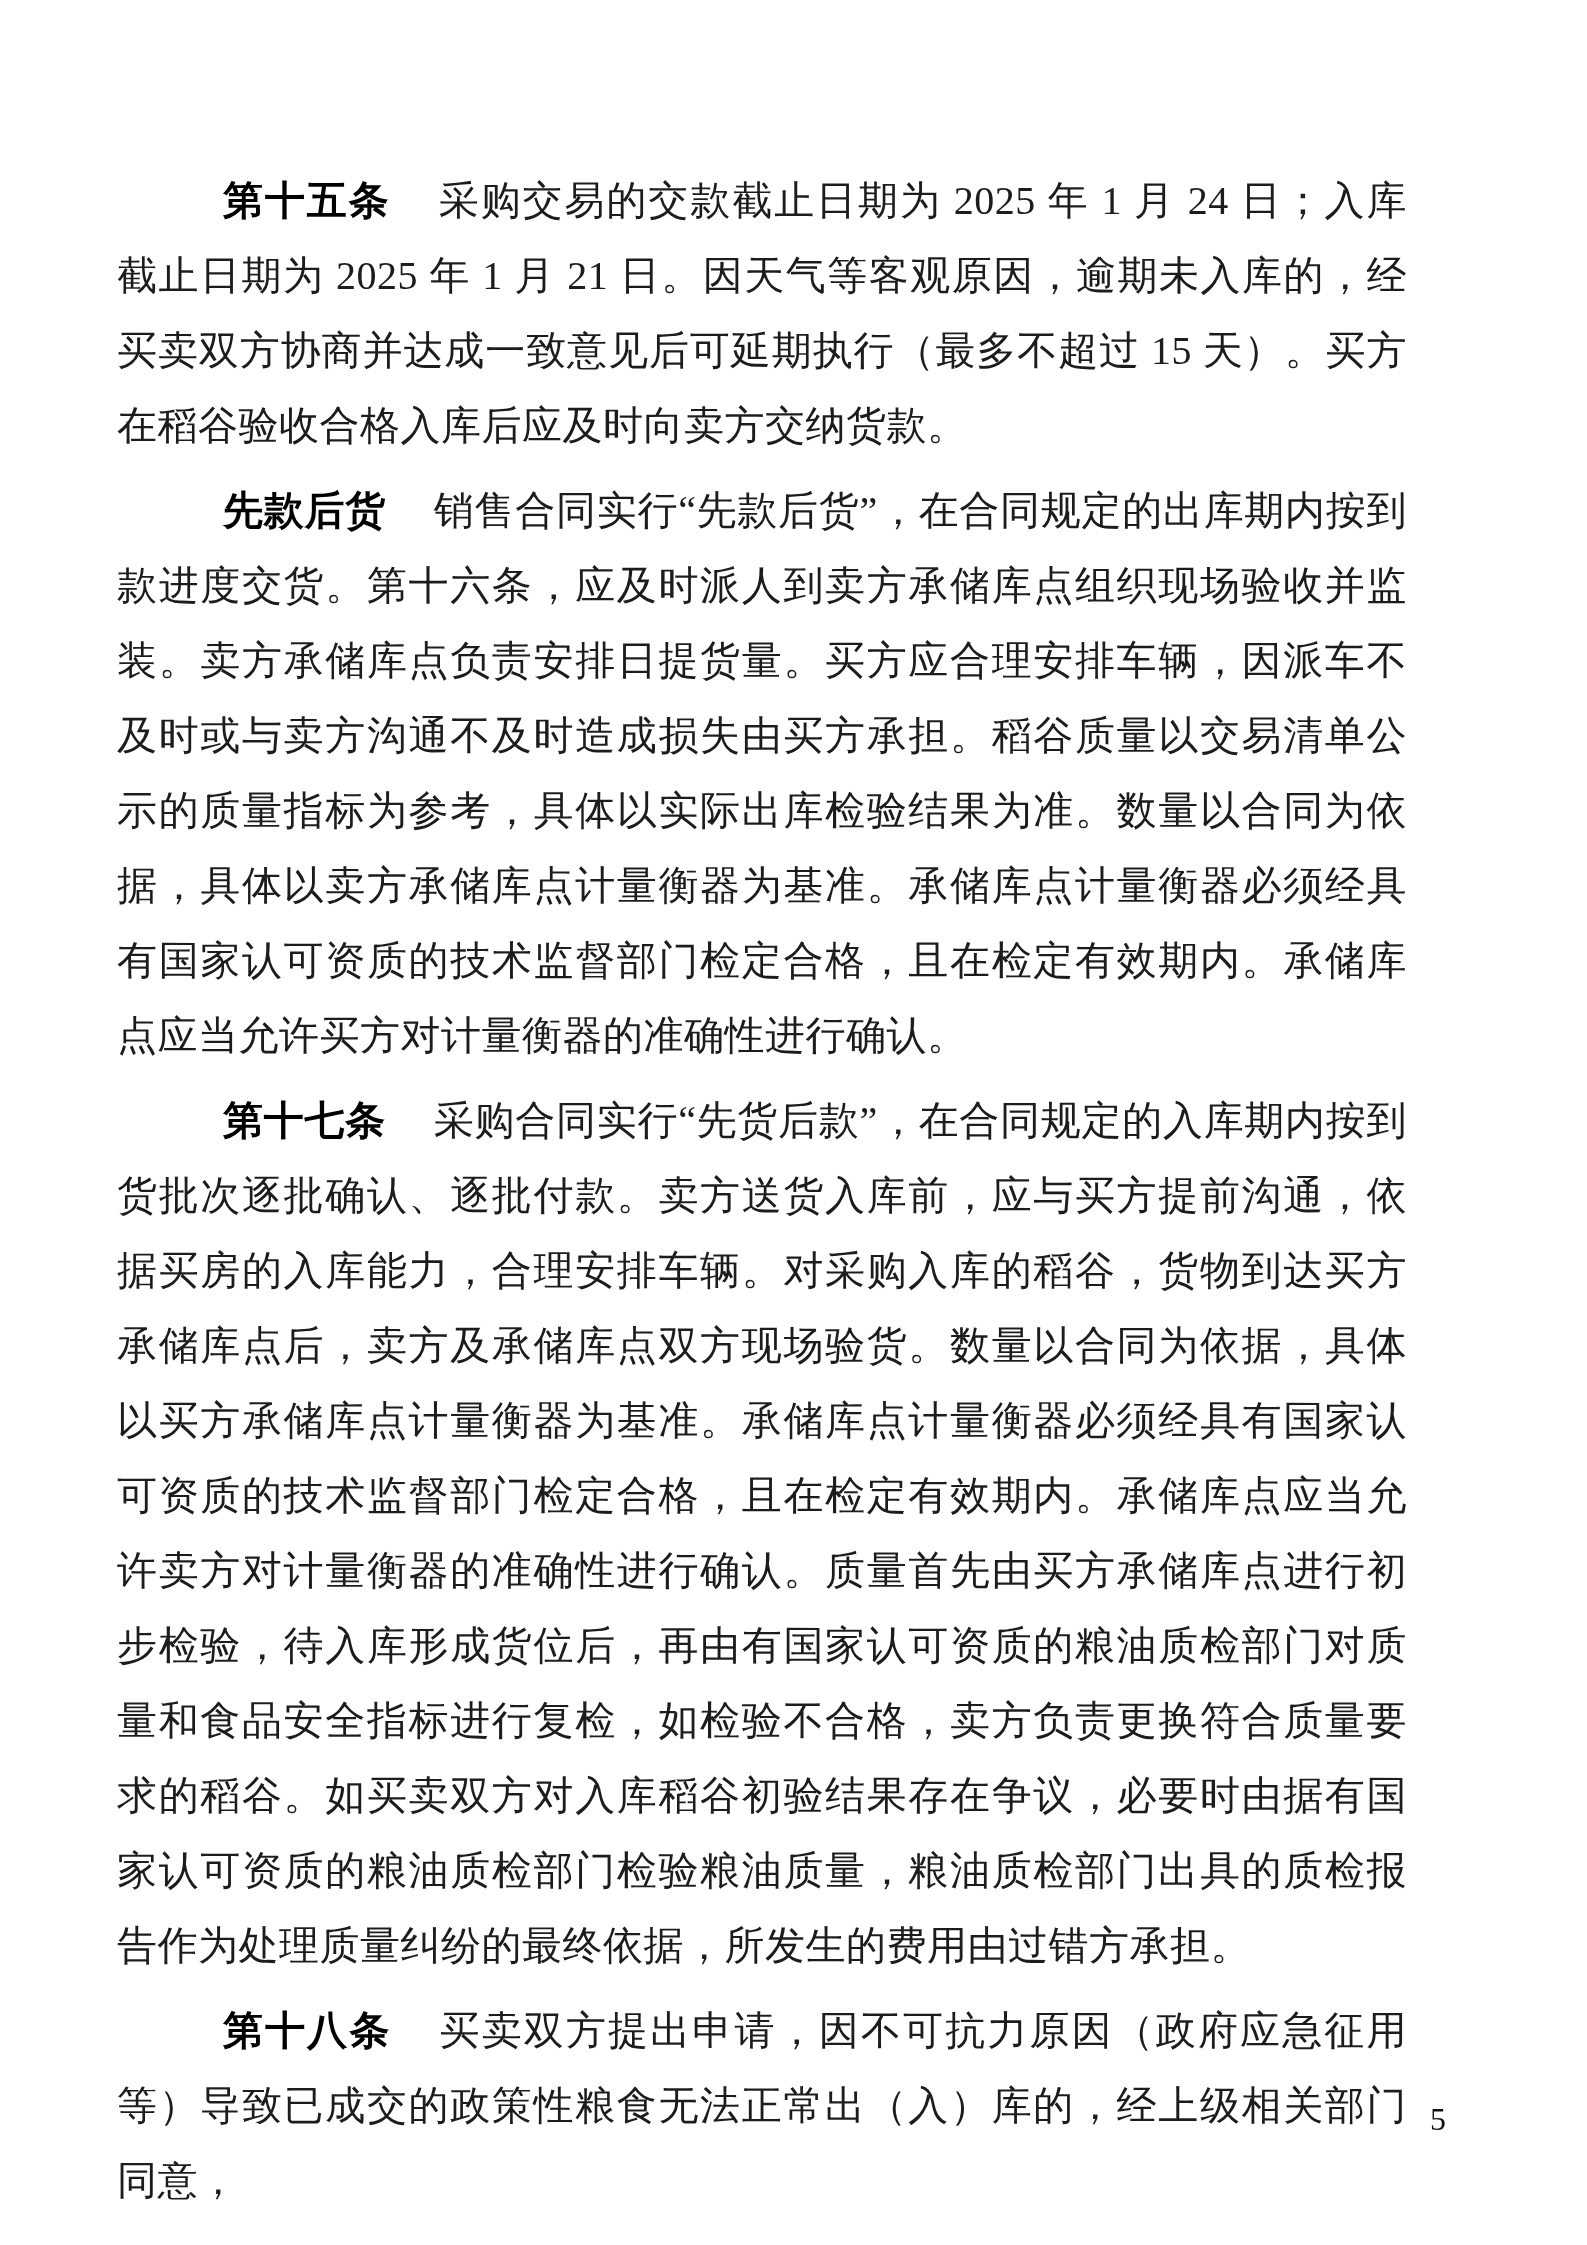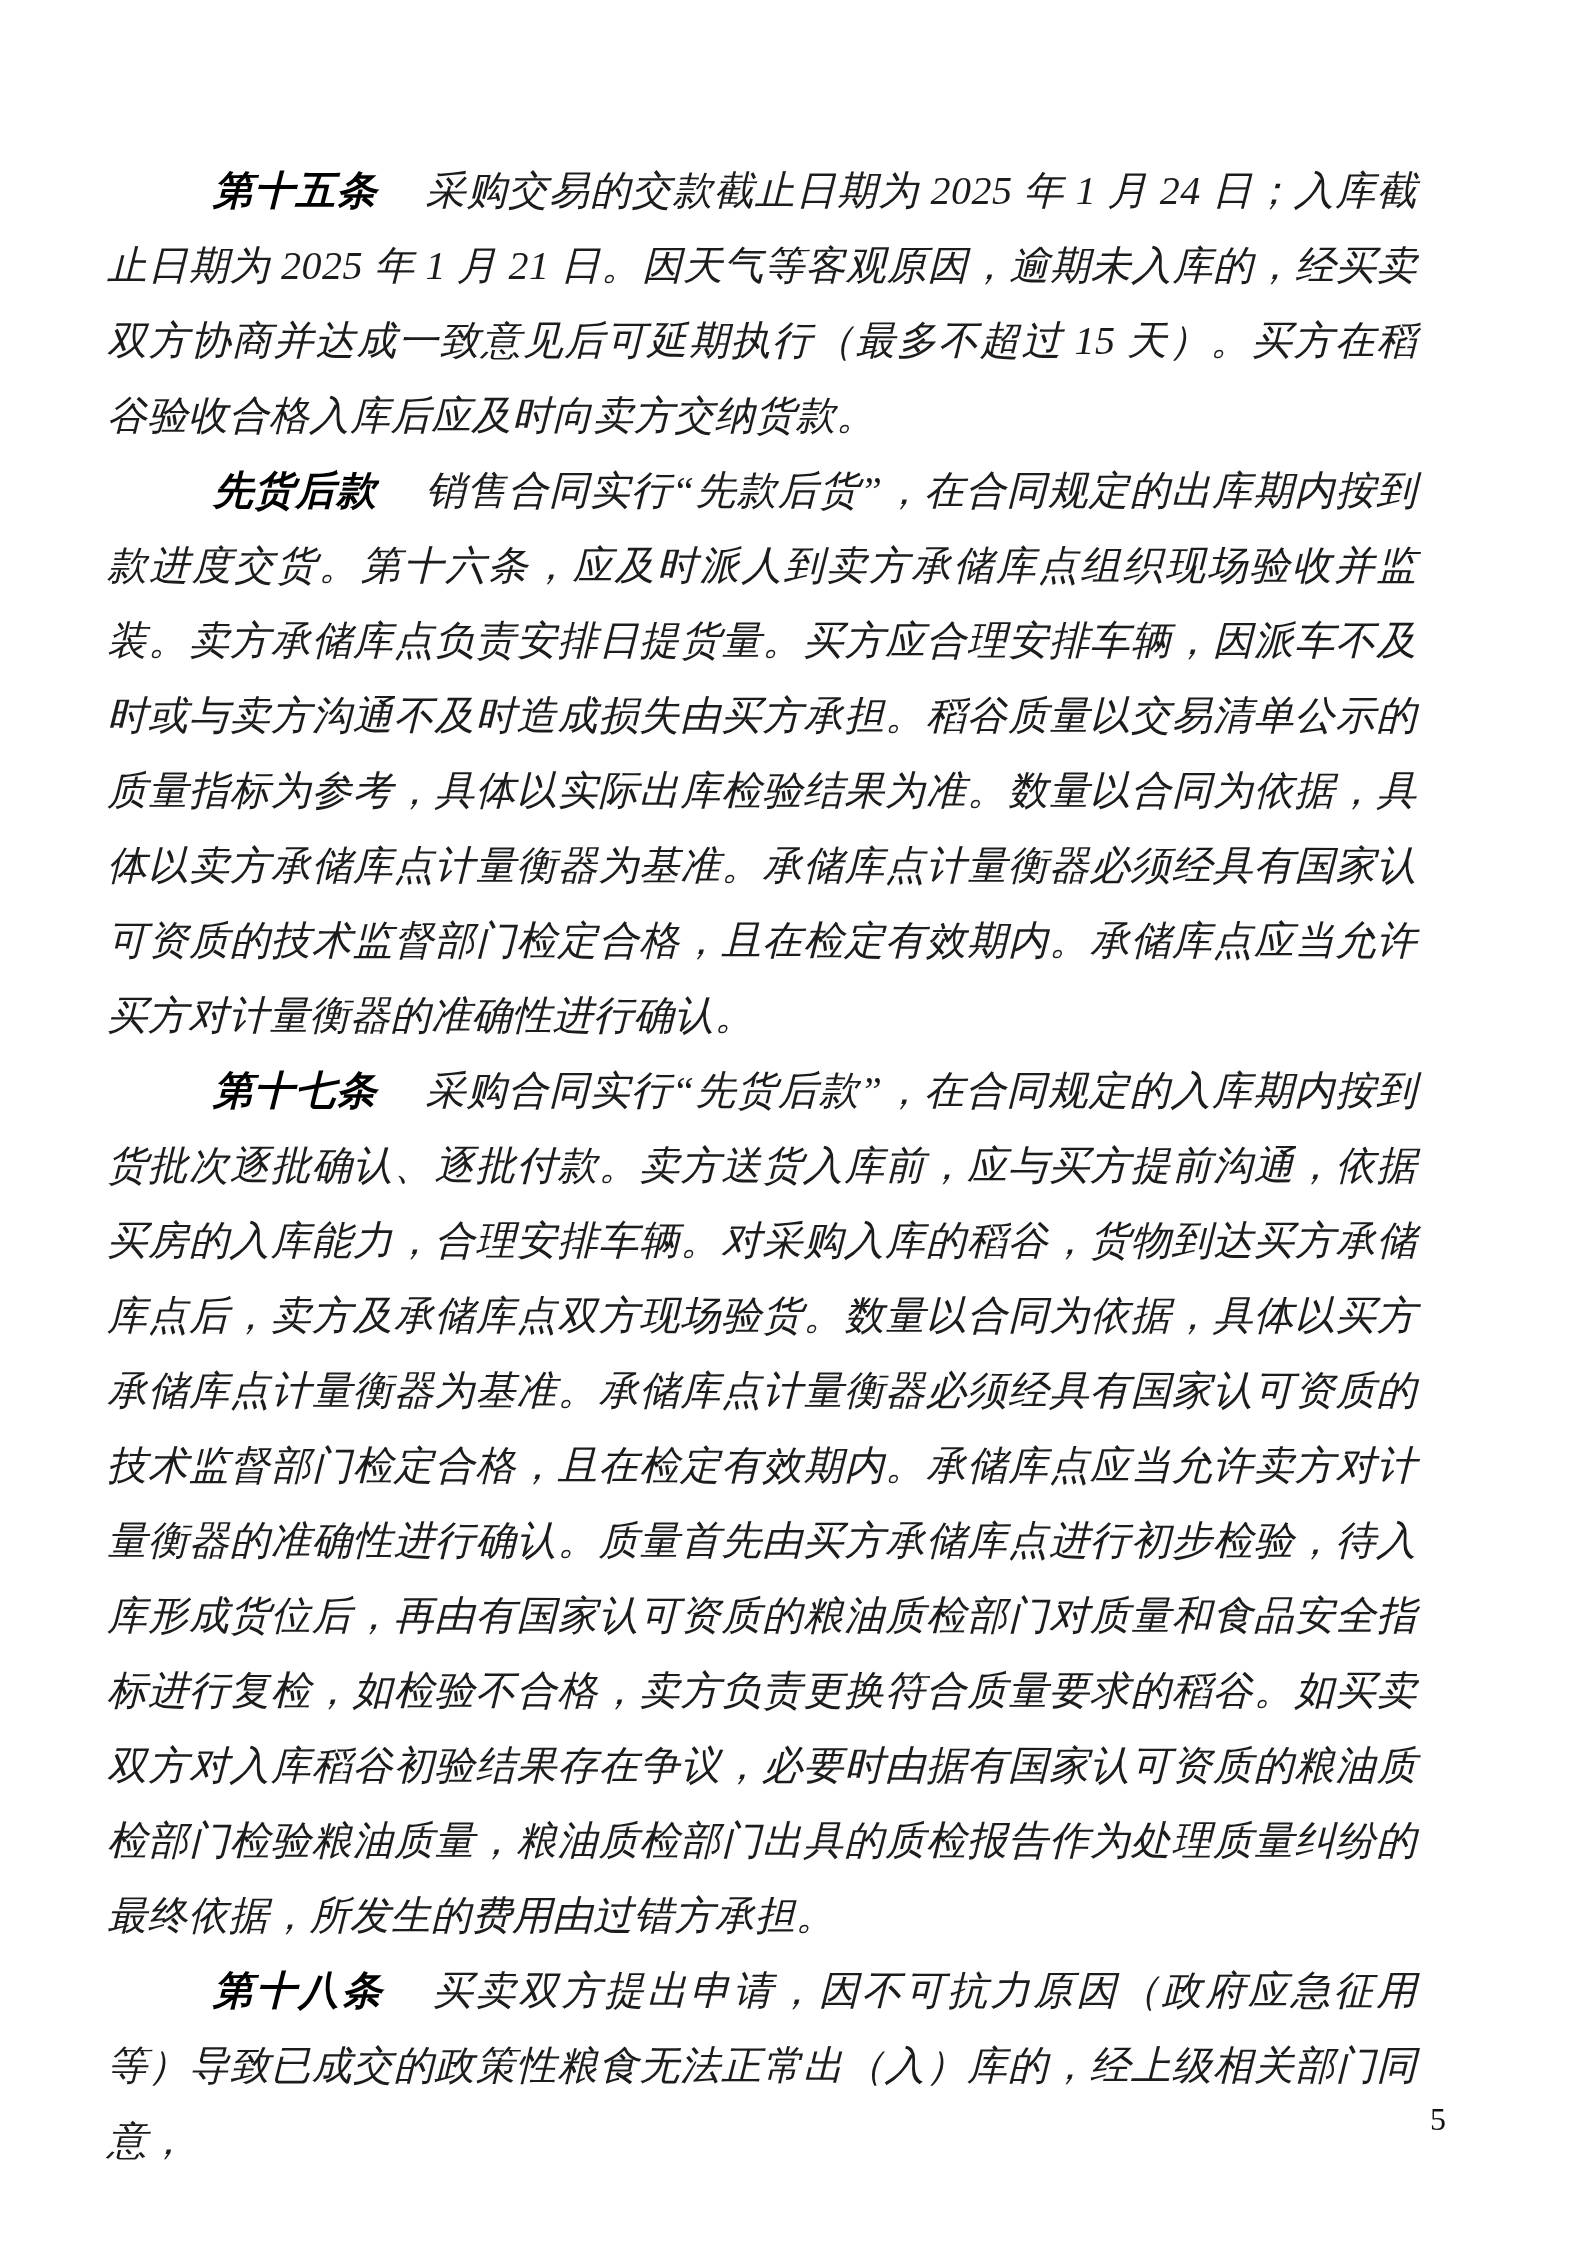"第十五条 采购交易的交款截止日期为 2025 年 1" .doc-body p { font-style: italic -> none; margin: 0 -> 10px }
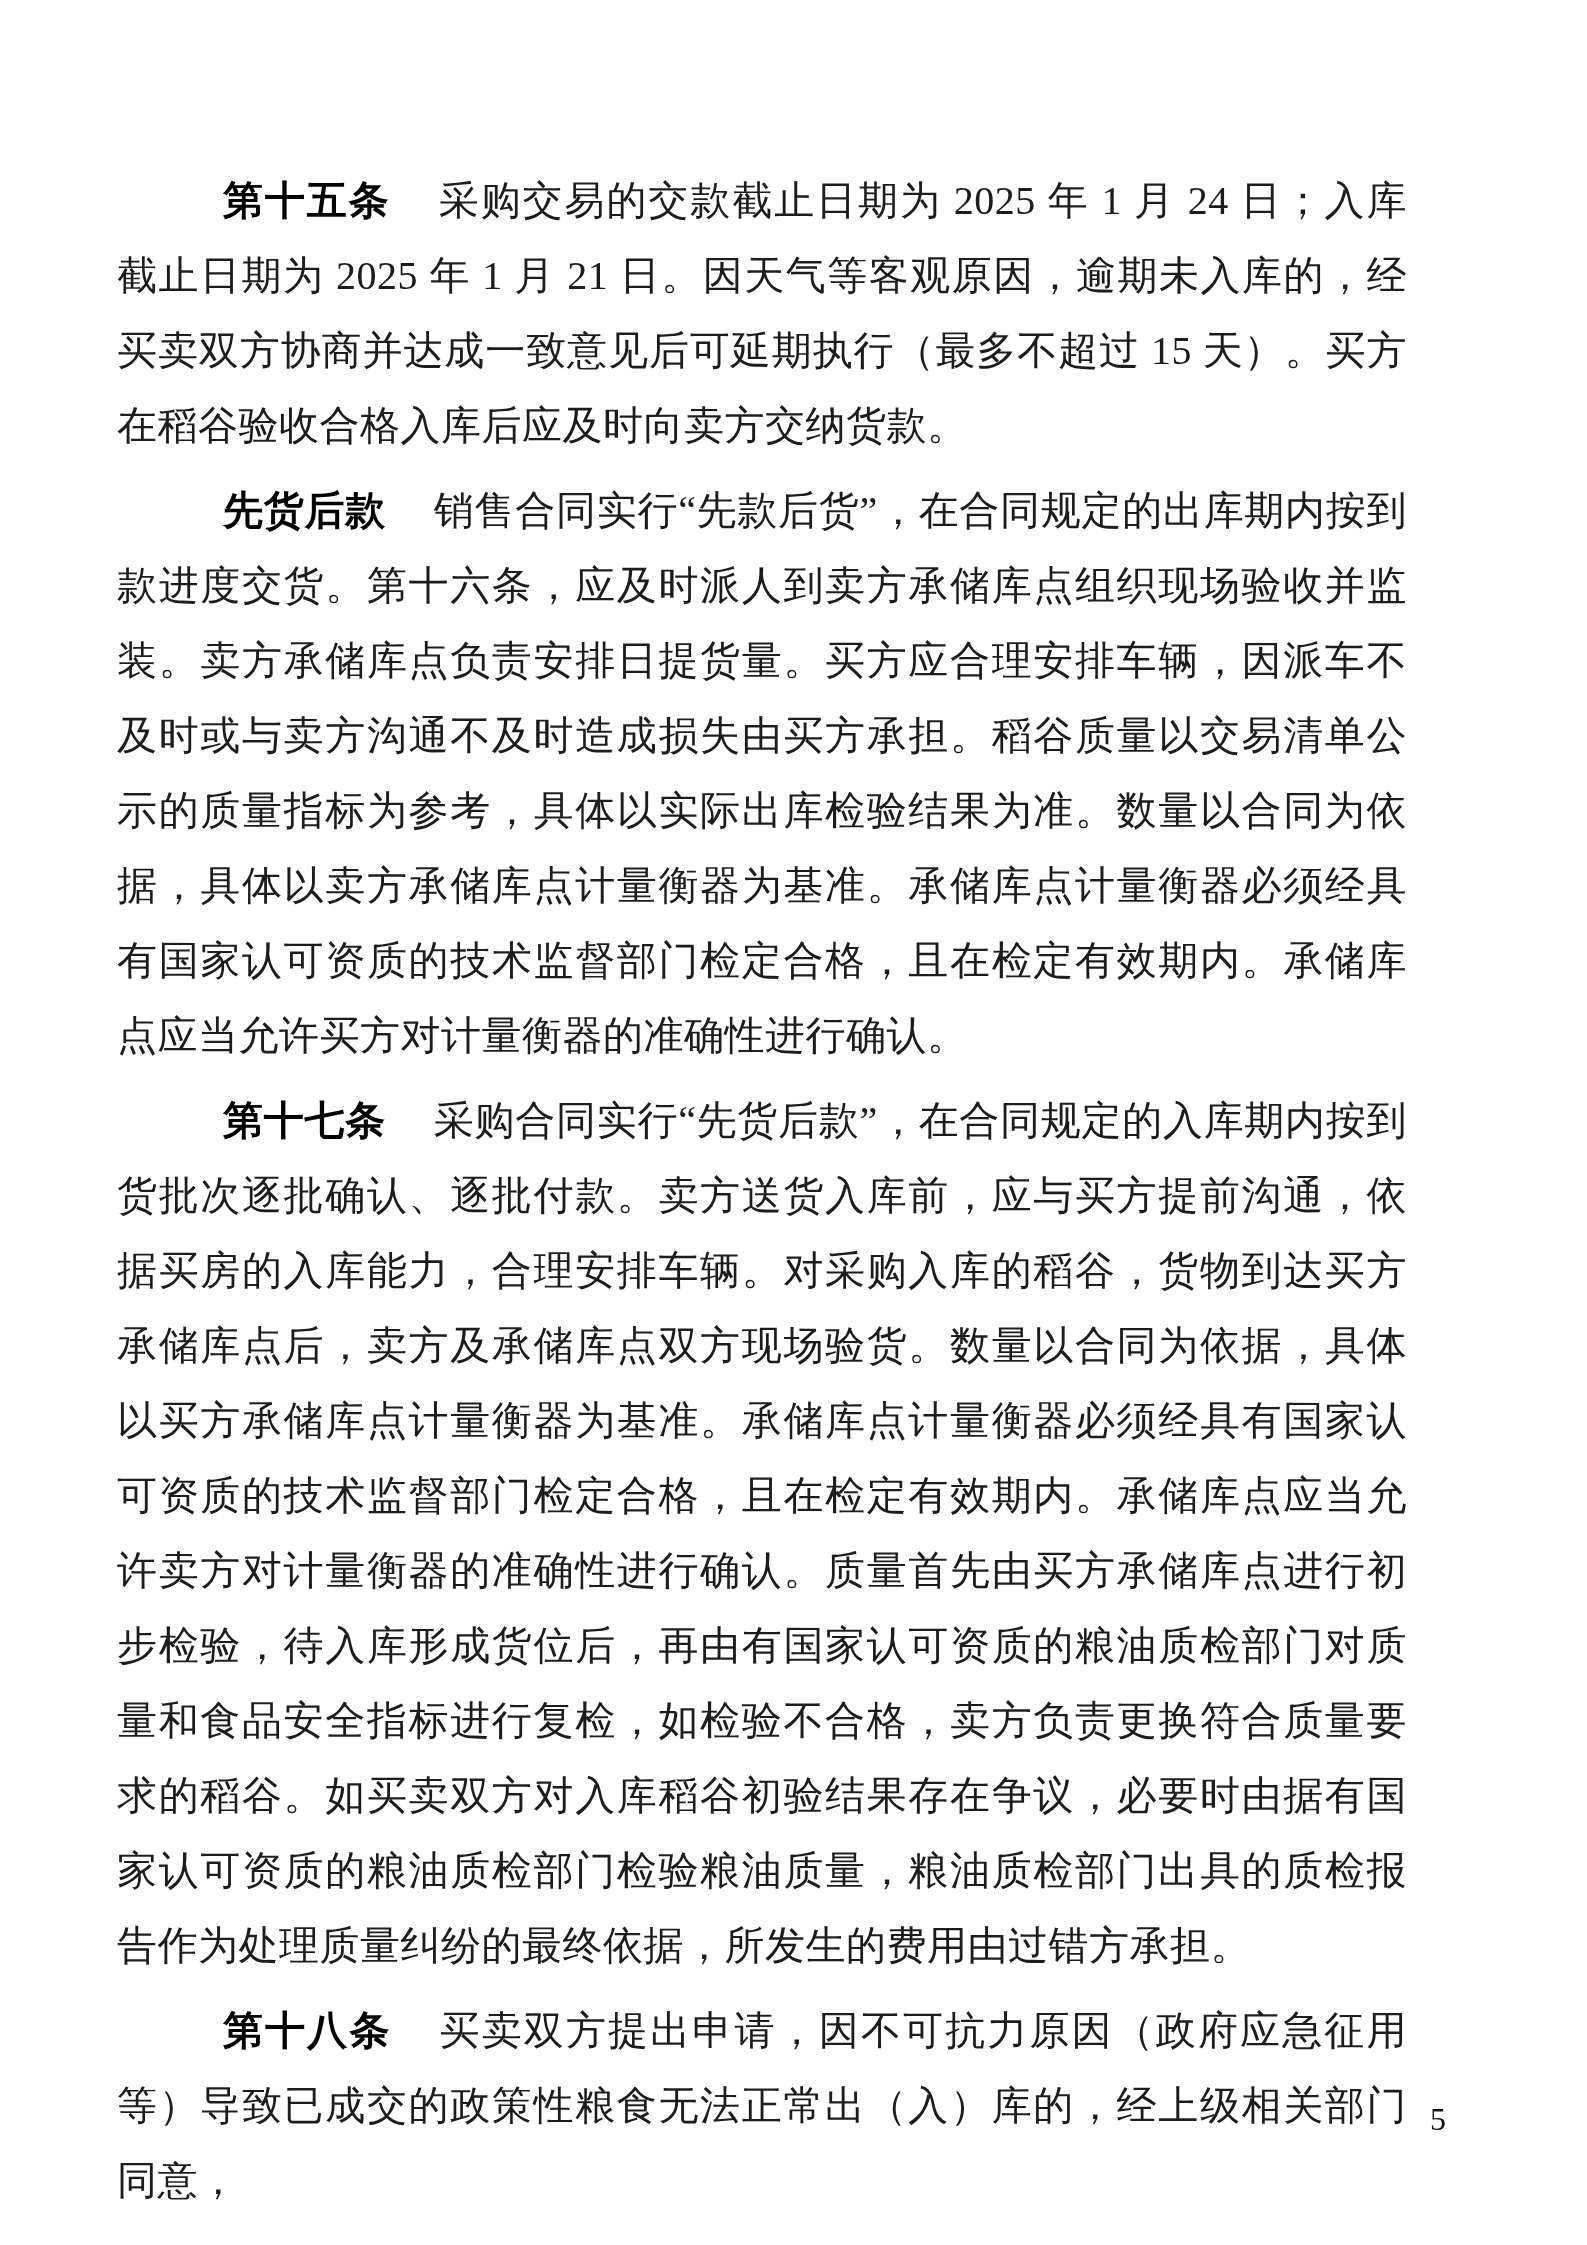"先货后款" span.article-num { text: 货后款 -> 款后货 }
